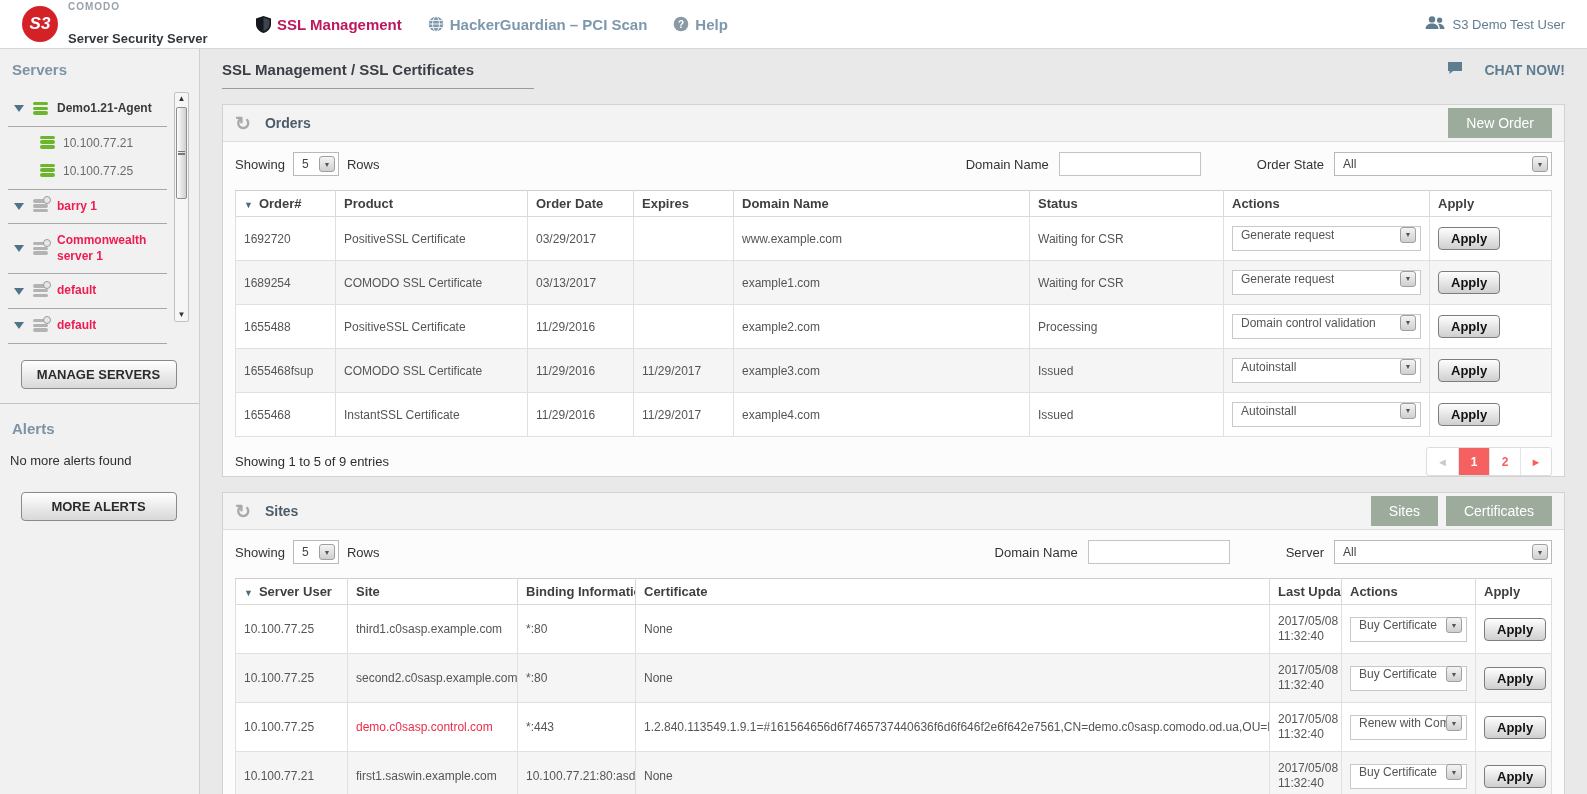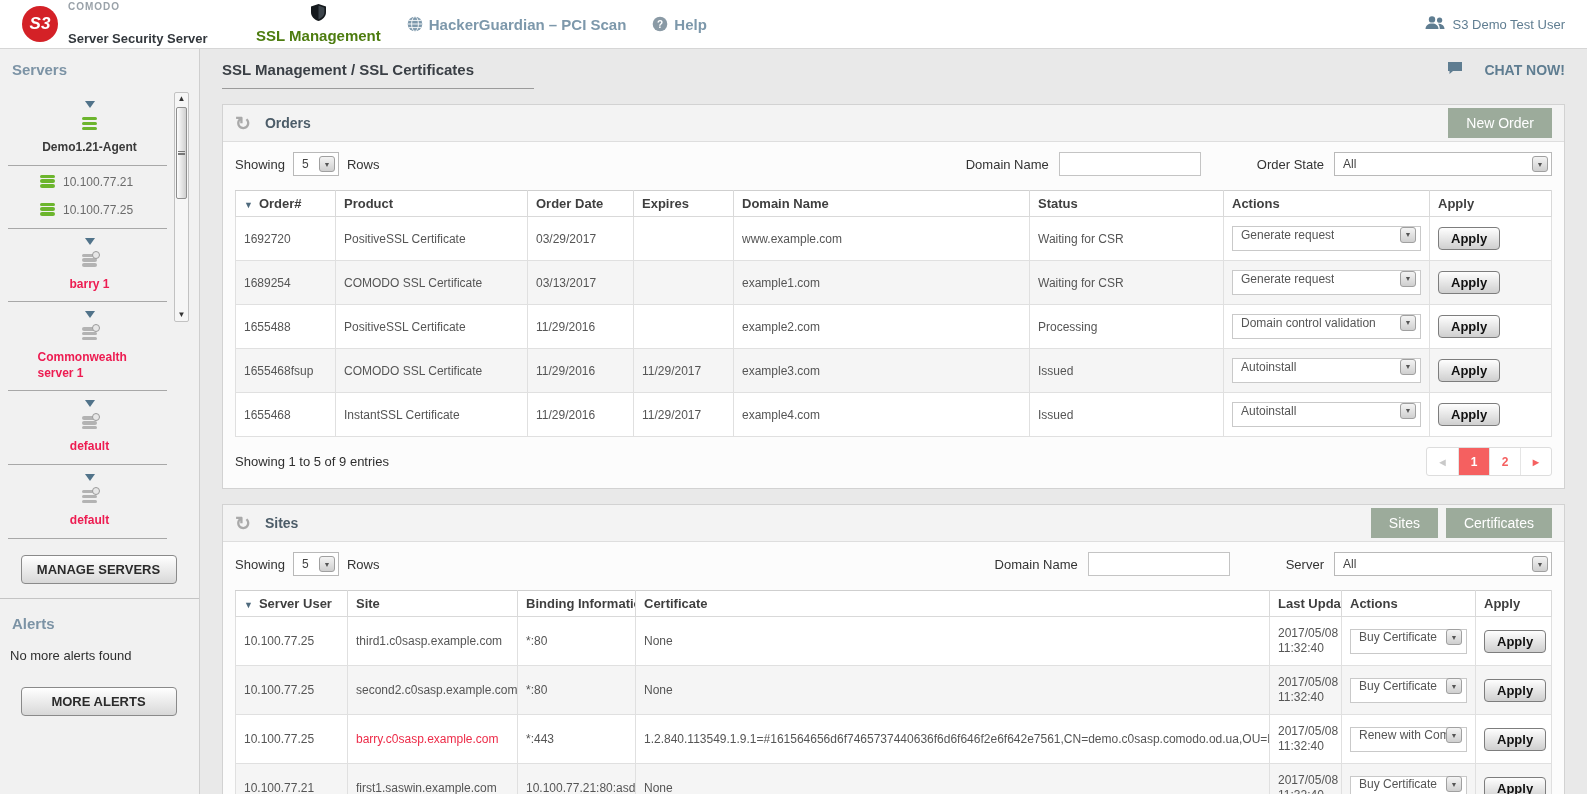"SSL Management" .topnav-item.active { color: #4d7c0f -> #be185d; flex-direction: column -> none }
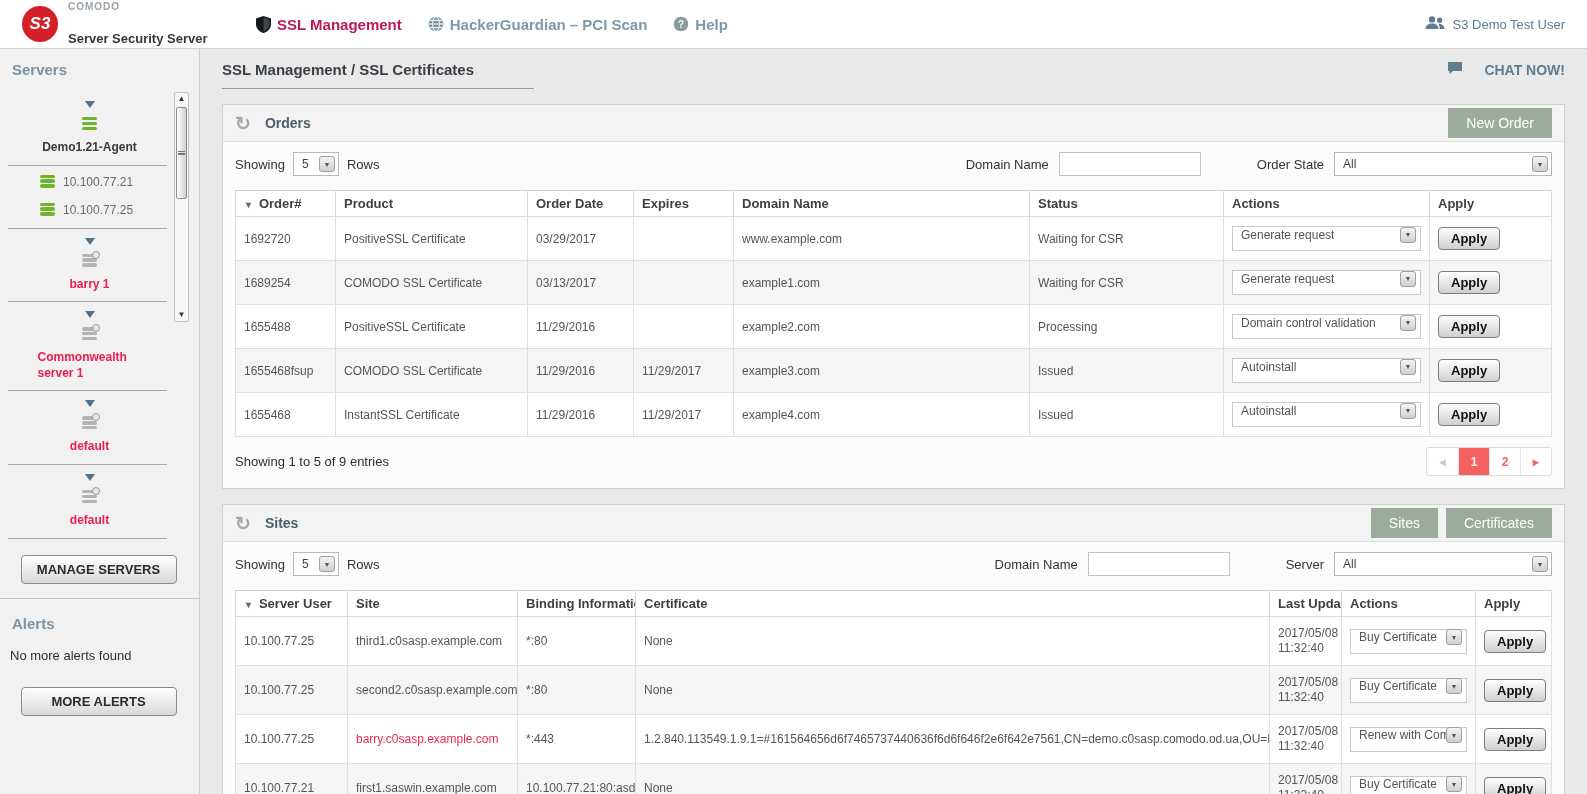"Demo1.21-Agent" .tree-row { flex-direction: column -> none }
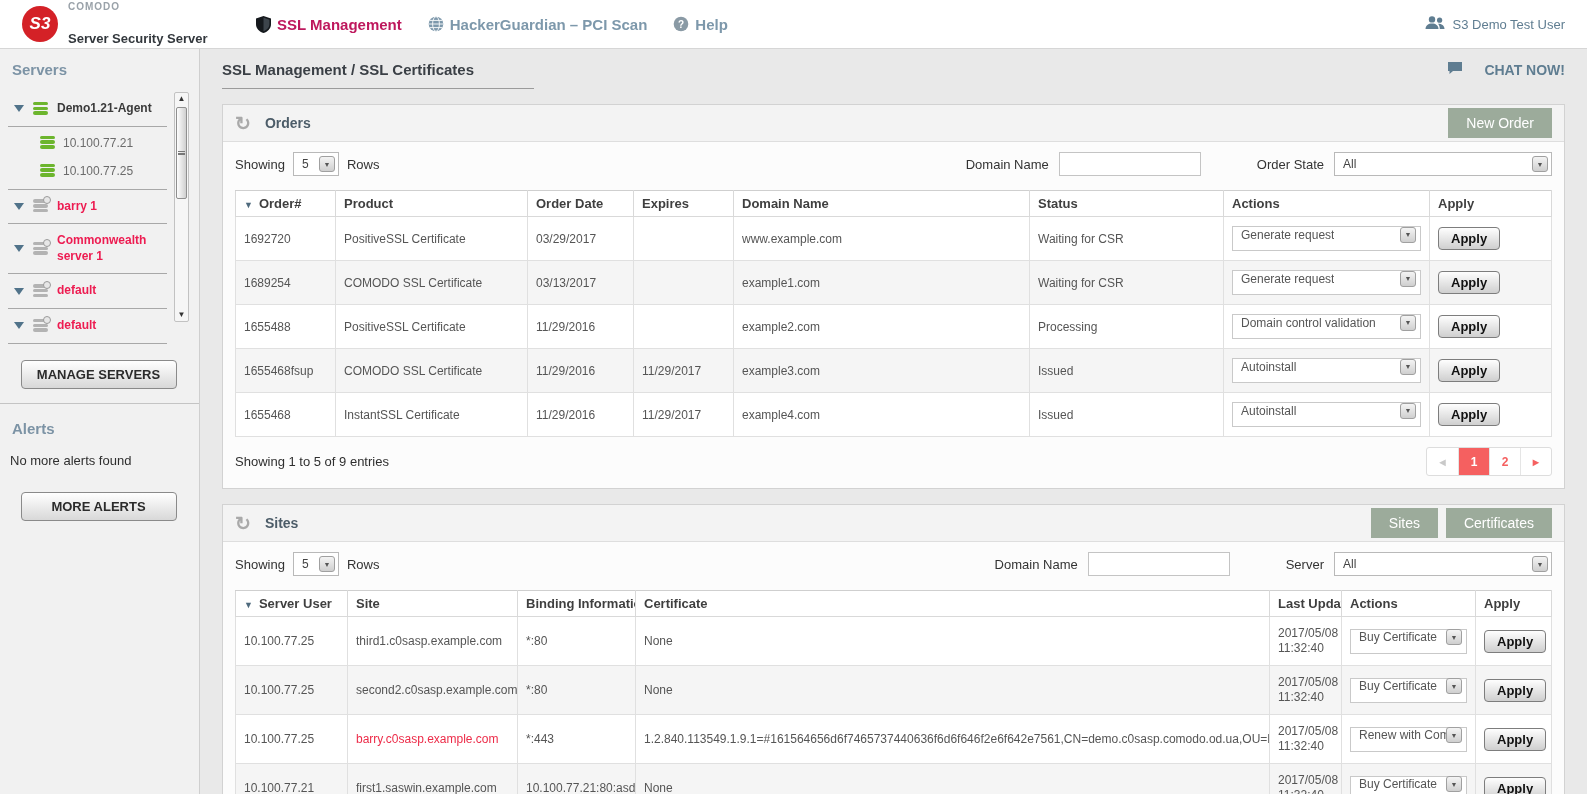"Showing 1 to 5 of" .panel-footer { padding: 10px 12px 12px -> 10px 12px 0 }
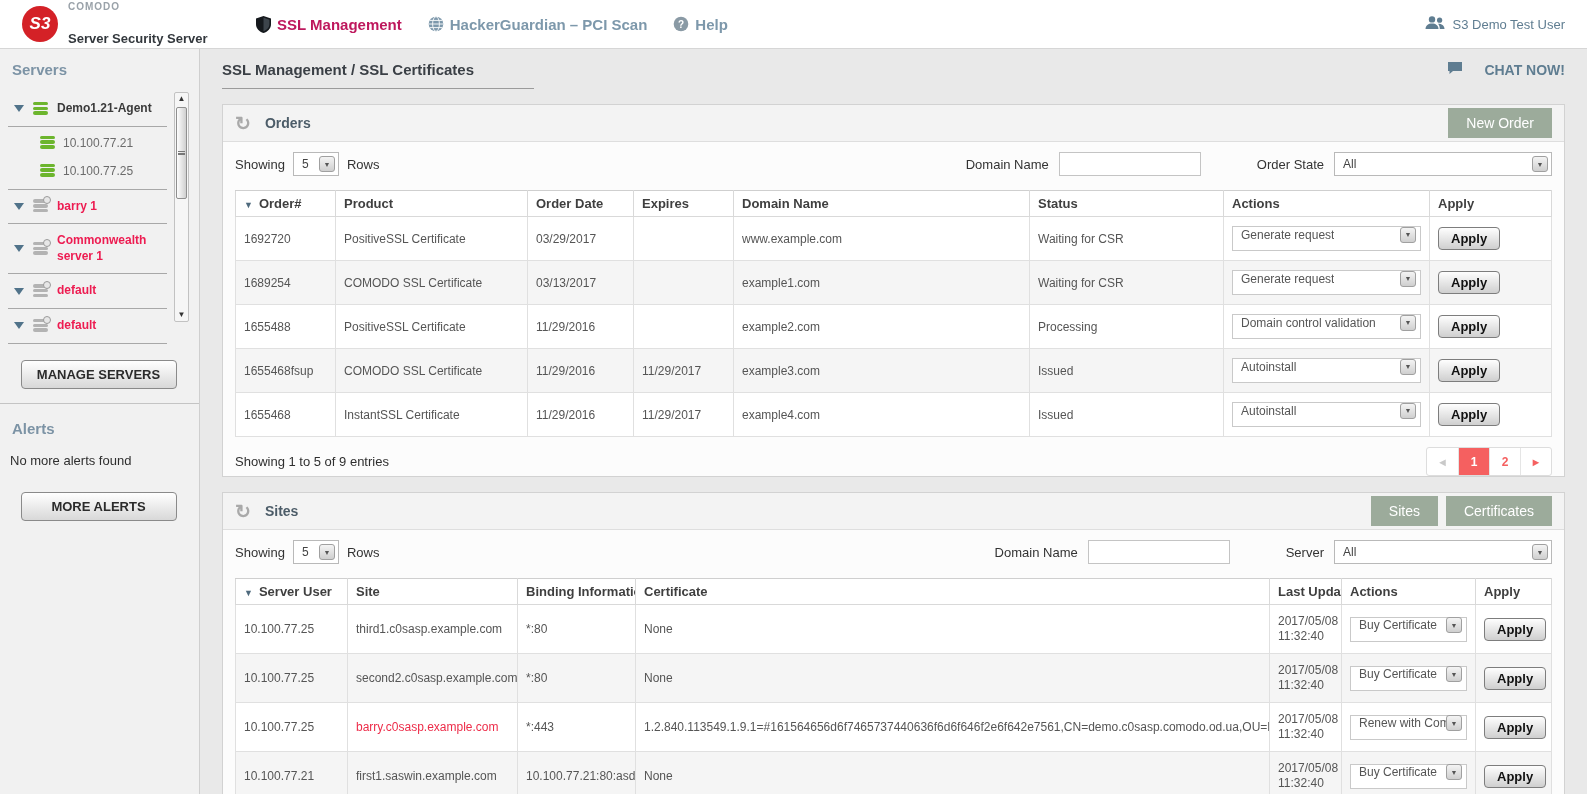"barry.c0sasp.example.com" td.cell-red { text: barry.c0sasp.example.com -> demo.c0sasp.control.com }
